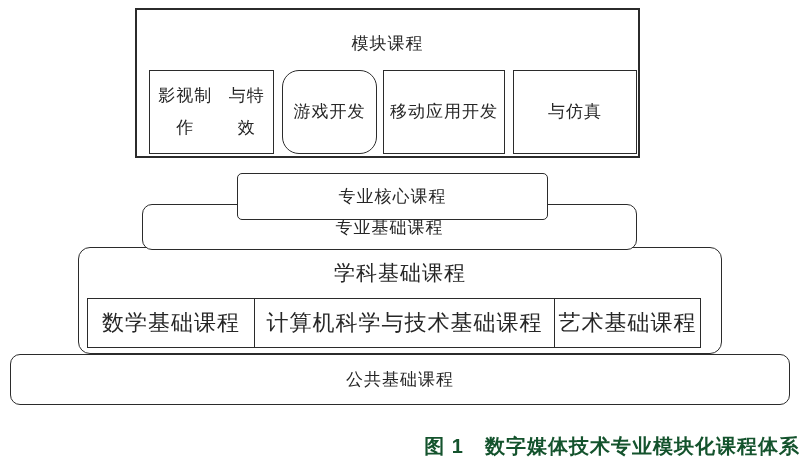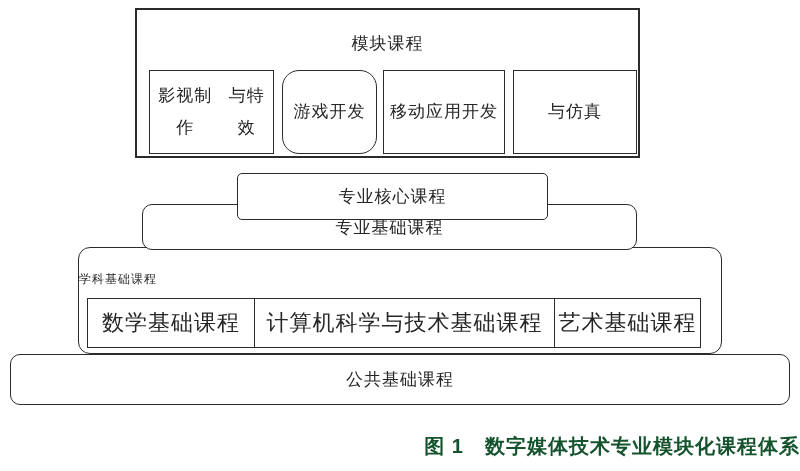"学科基础课程" .discipline-title { font-size: 12px -> 21px; text-align: none -> center; top: 23px -> 11px }
